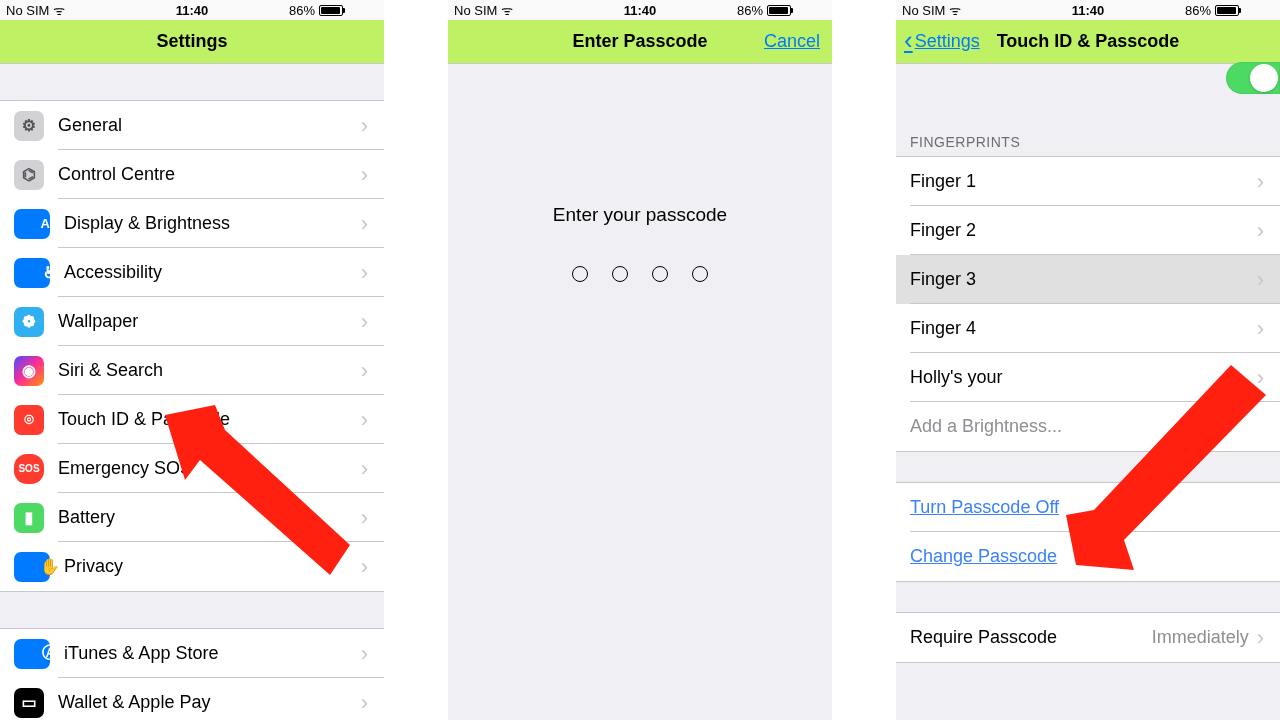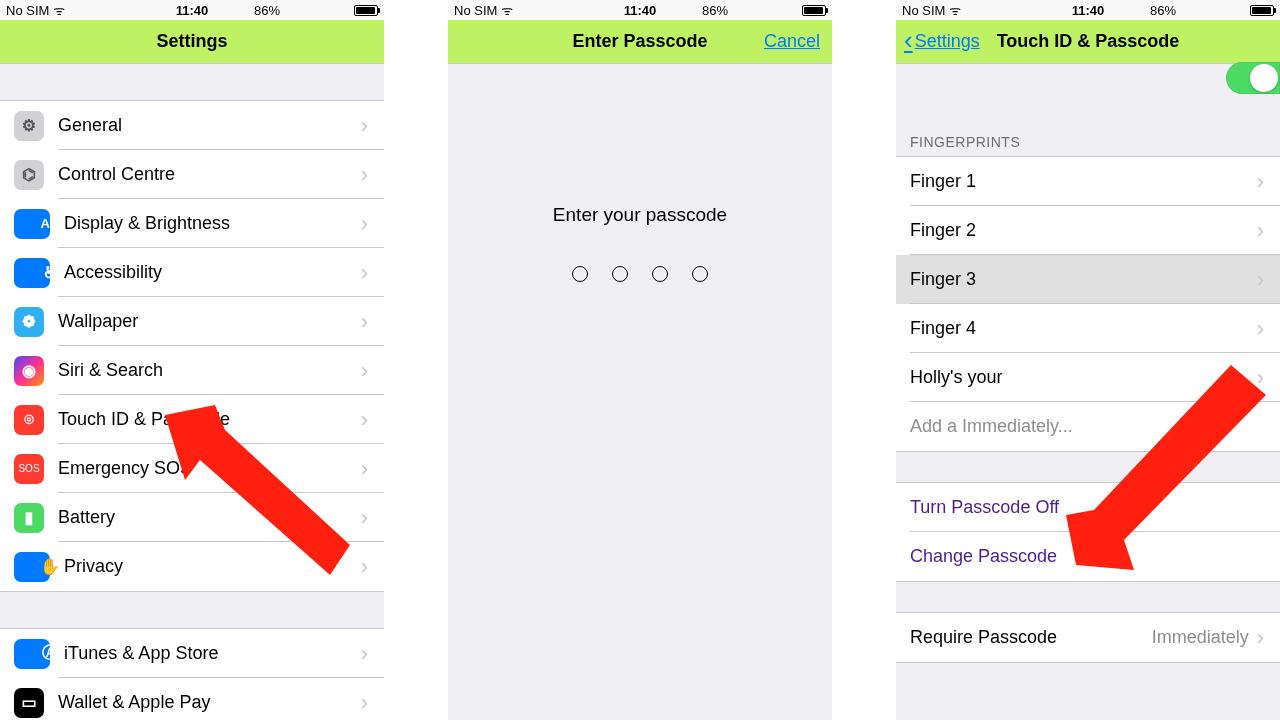"86%" .status-right { justify-content: space-between -> center }
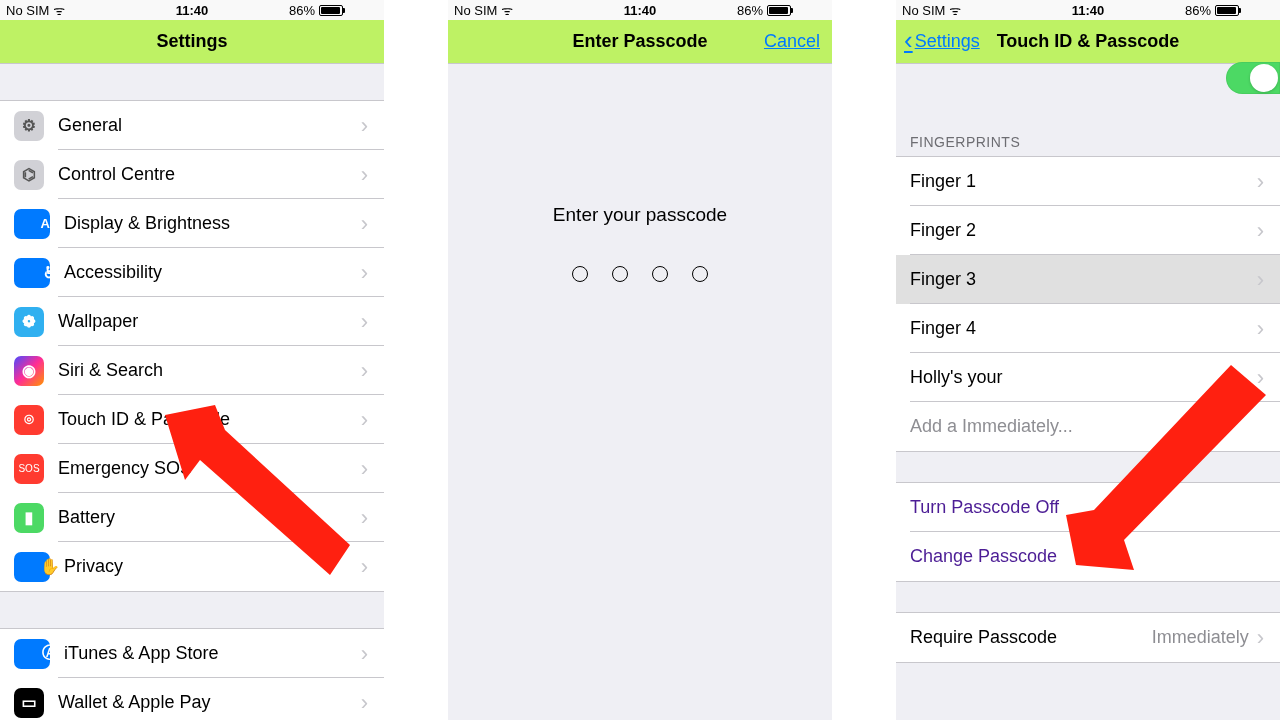"Add a Immediately..." span.label { text: Immediately -> Brightness }
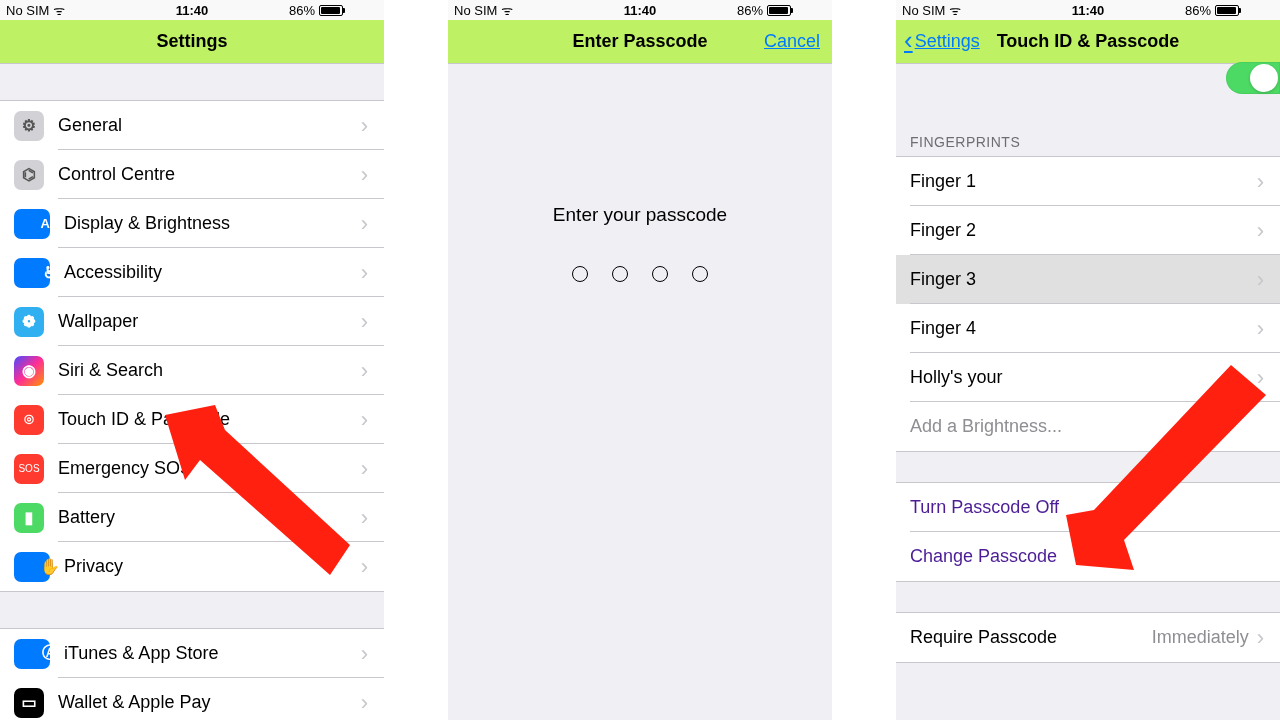"SOS" span.icon { border-radius: none -> 13px; font-weight: 400 -> 700 }
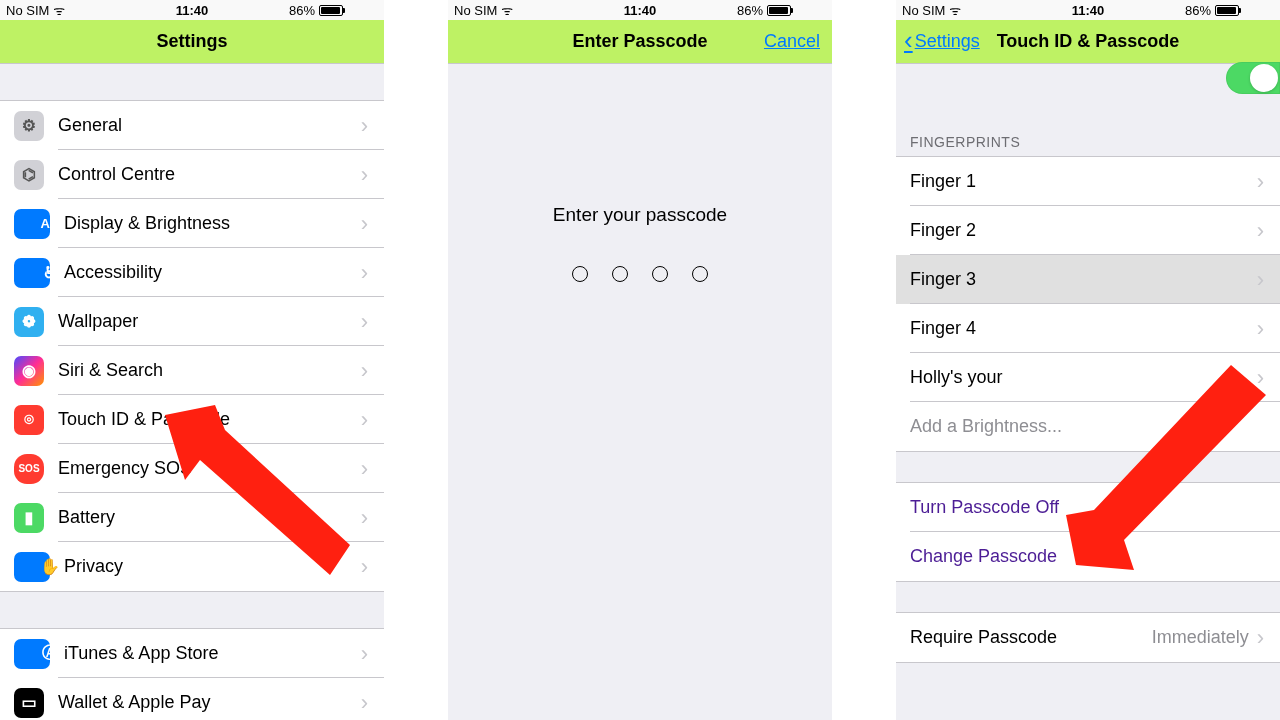"Turn Passcode Off" .label.link { color: #4c1d95 -> #3b82f6; text-decoration: none -> underline }
